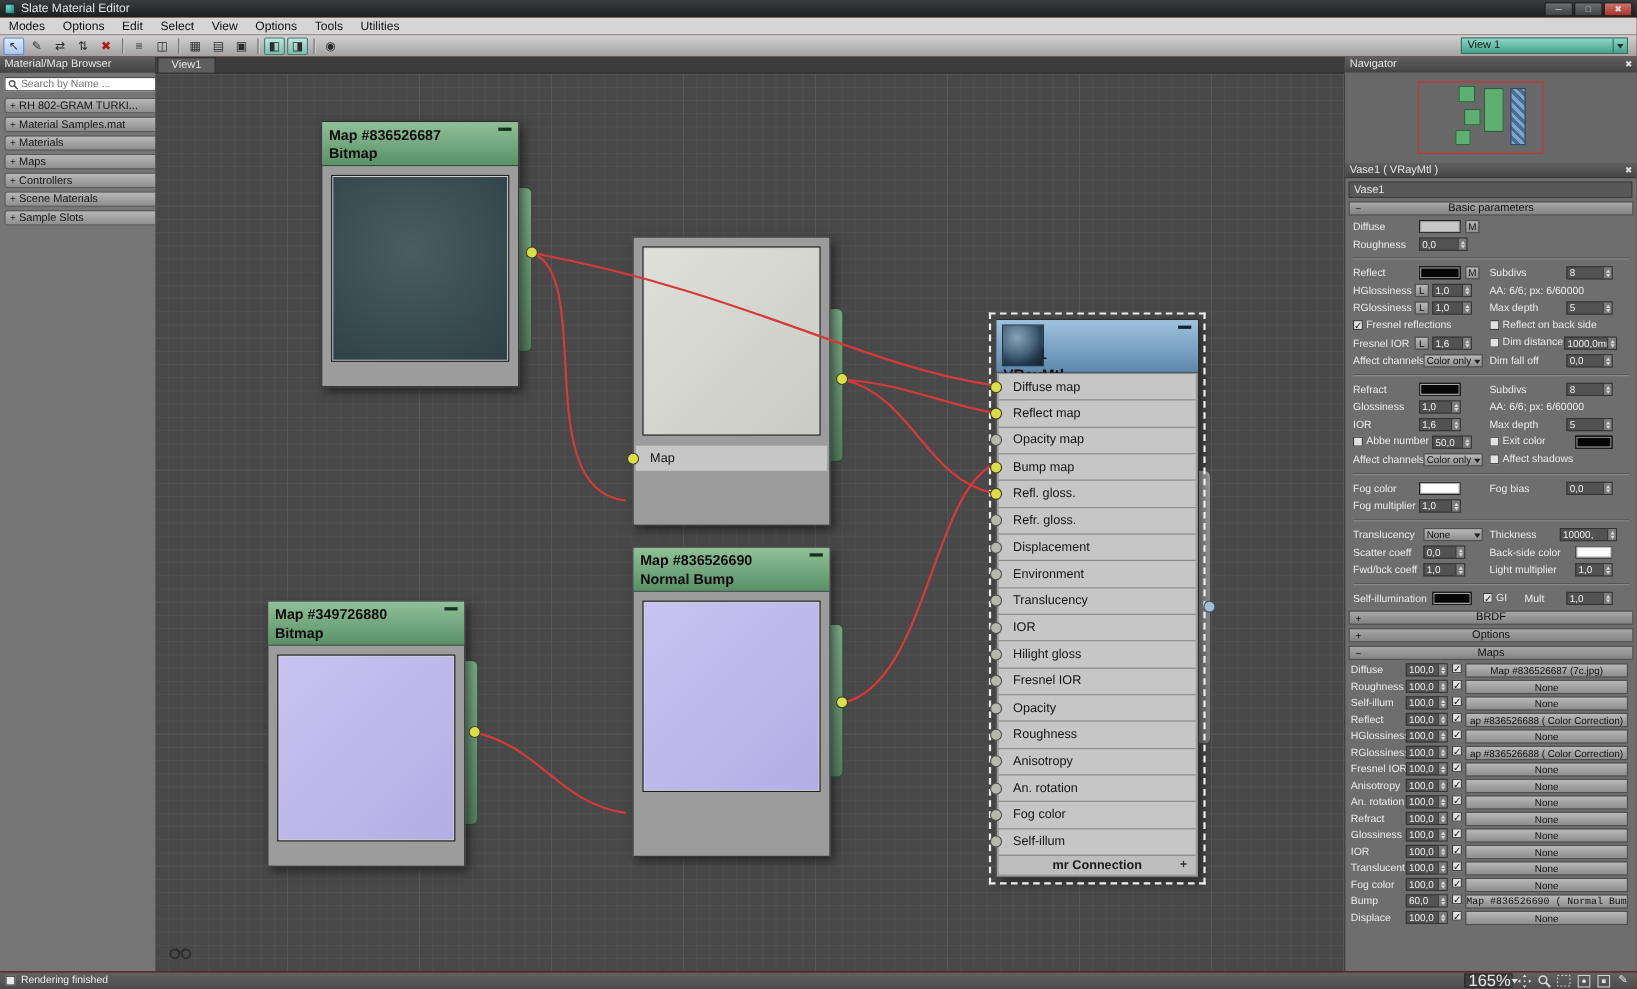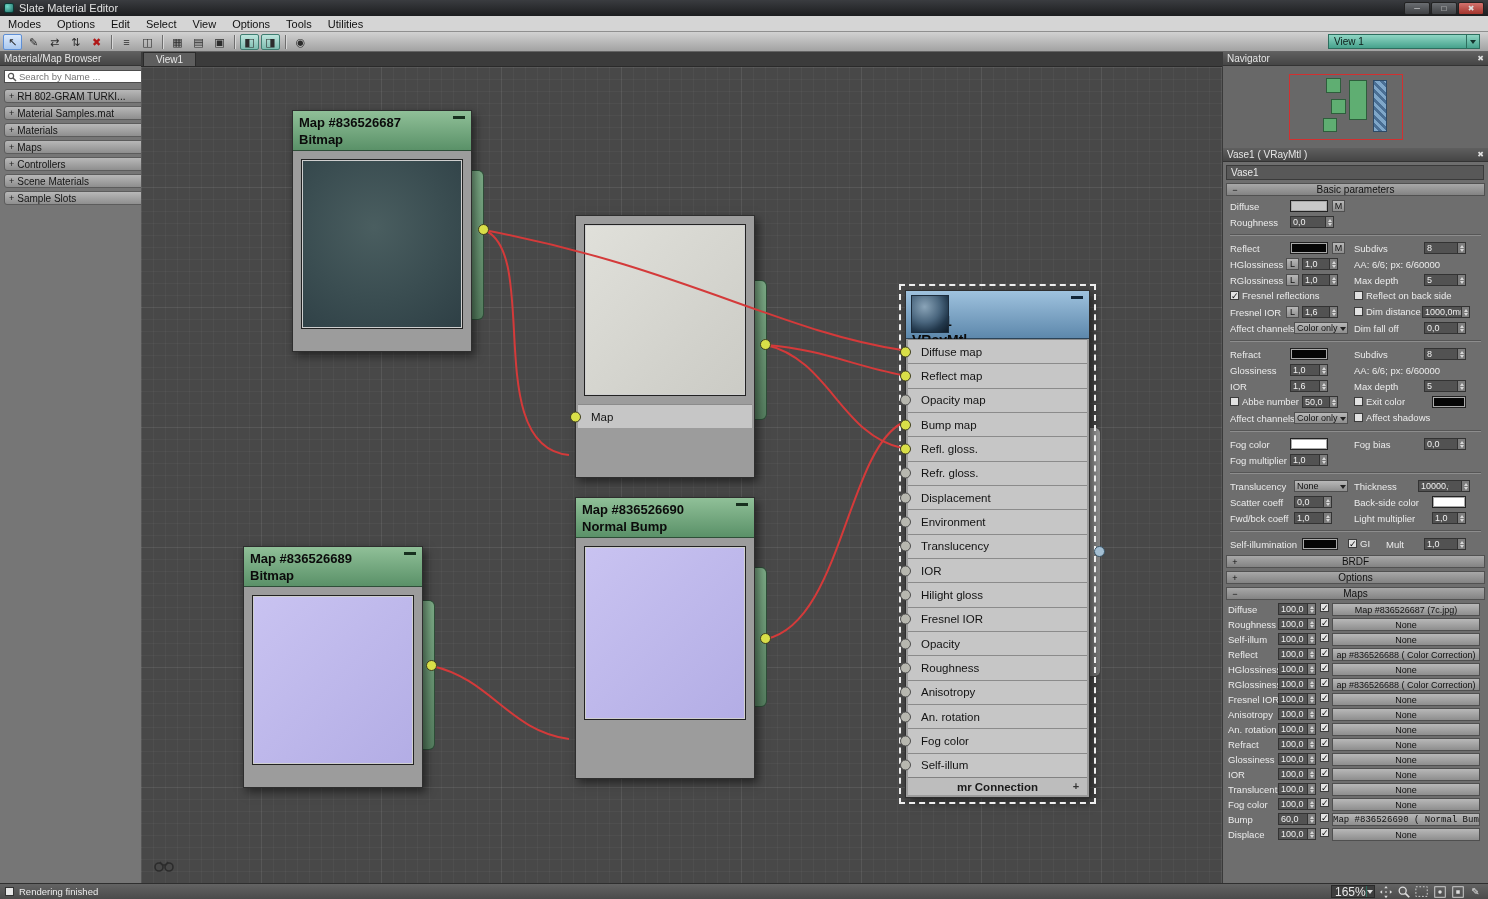"Map #836526689" span.nt { text: 836526689 -> 349726880 }
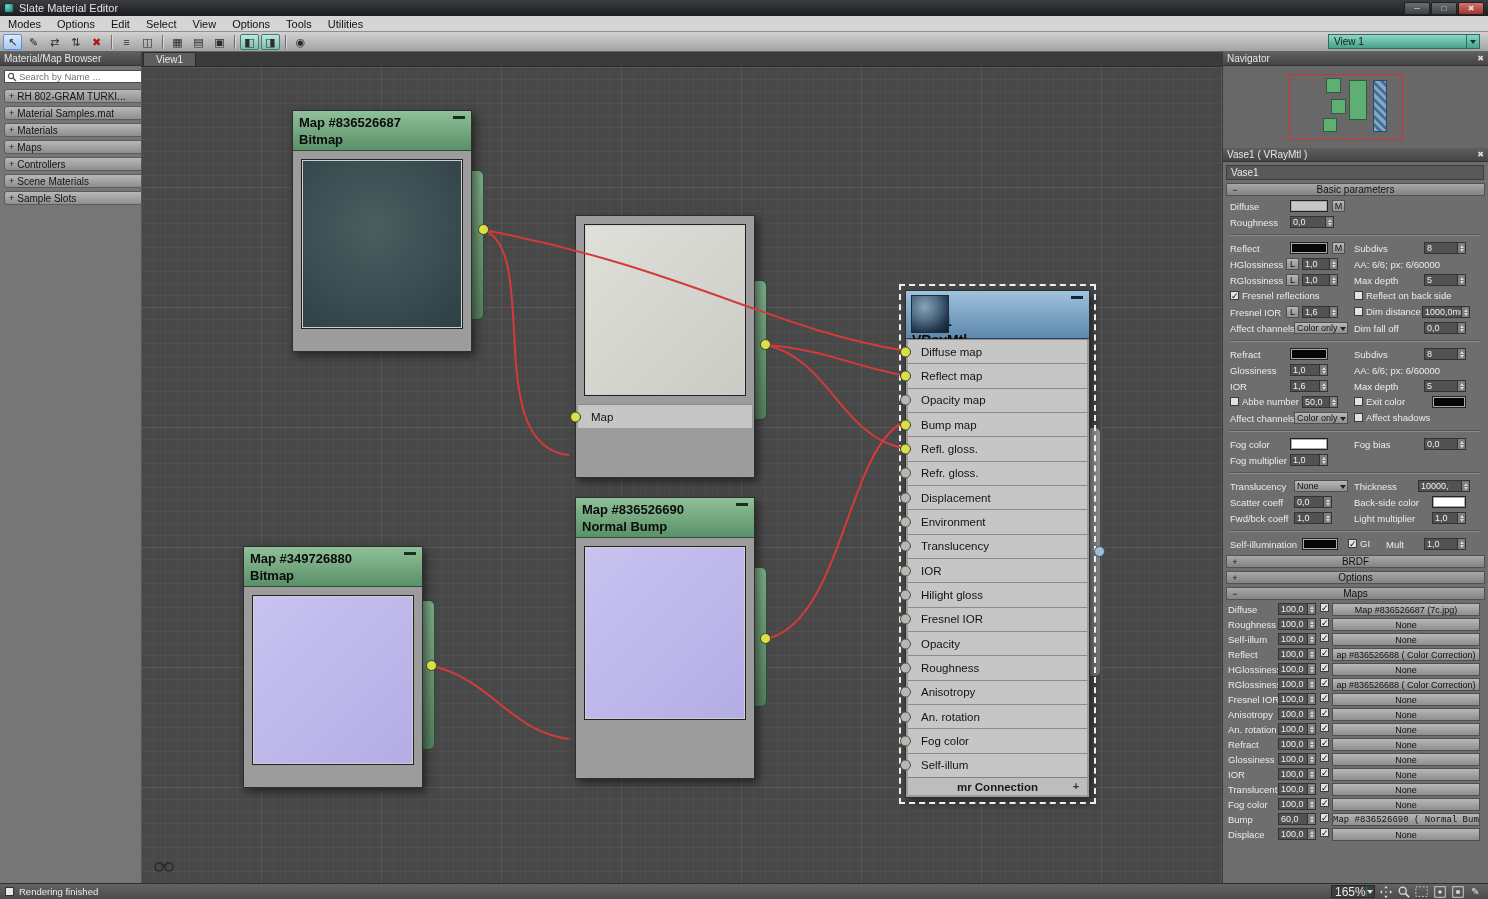"165%" .zoom-combo { font-size: 12px -> 15px }
